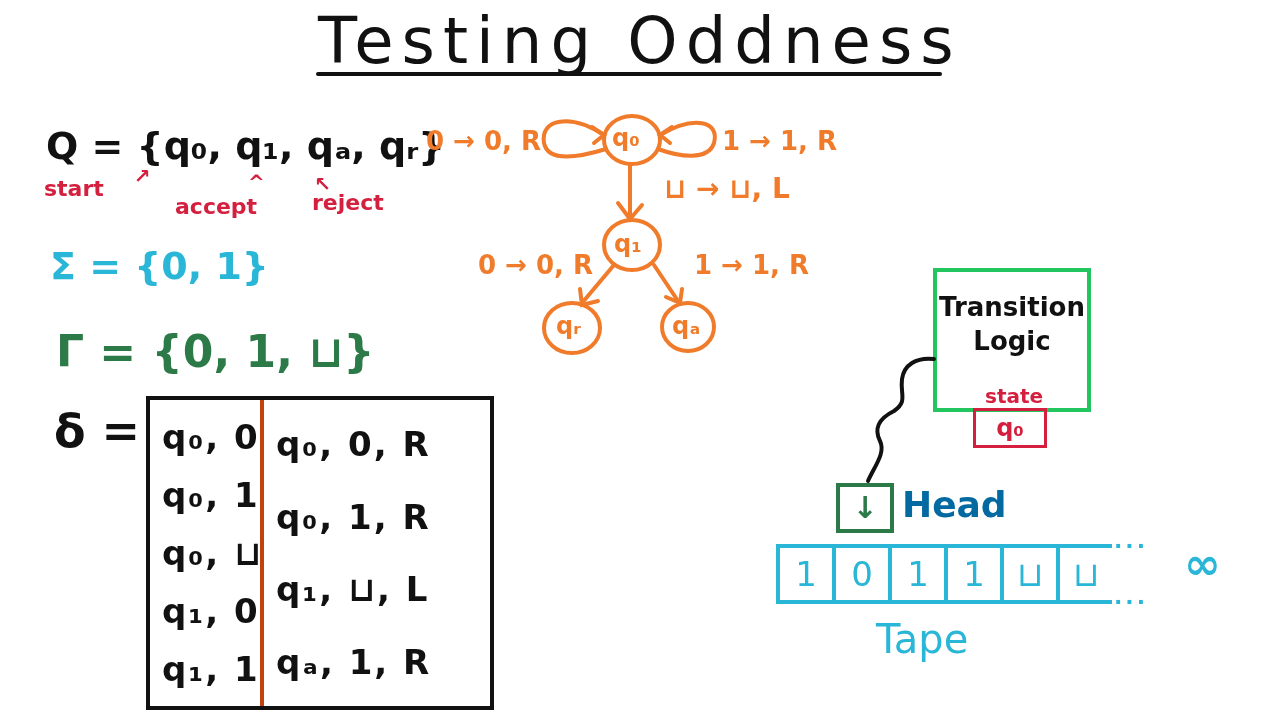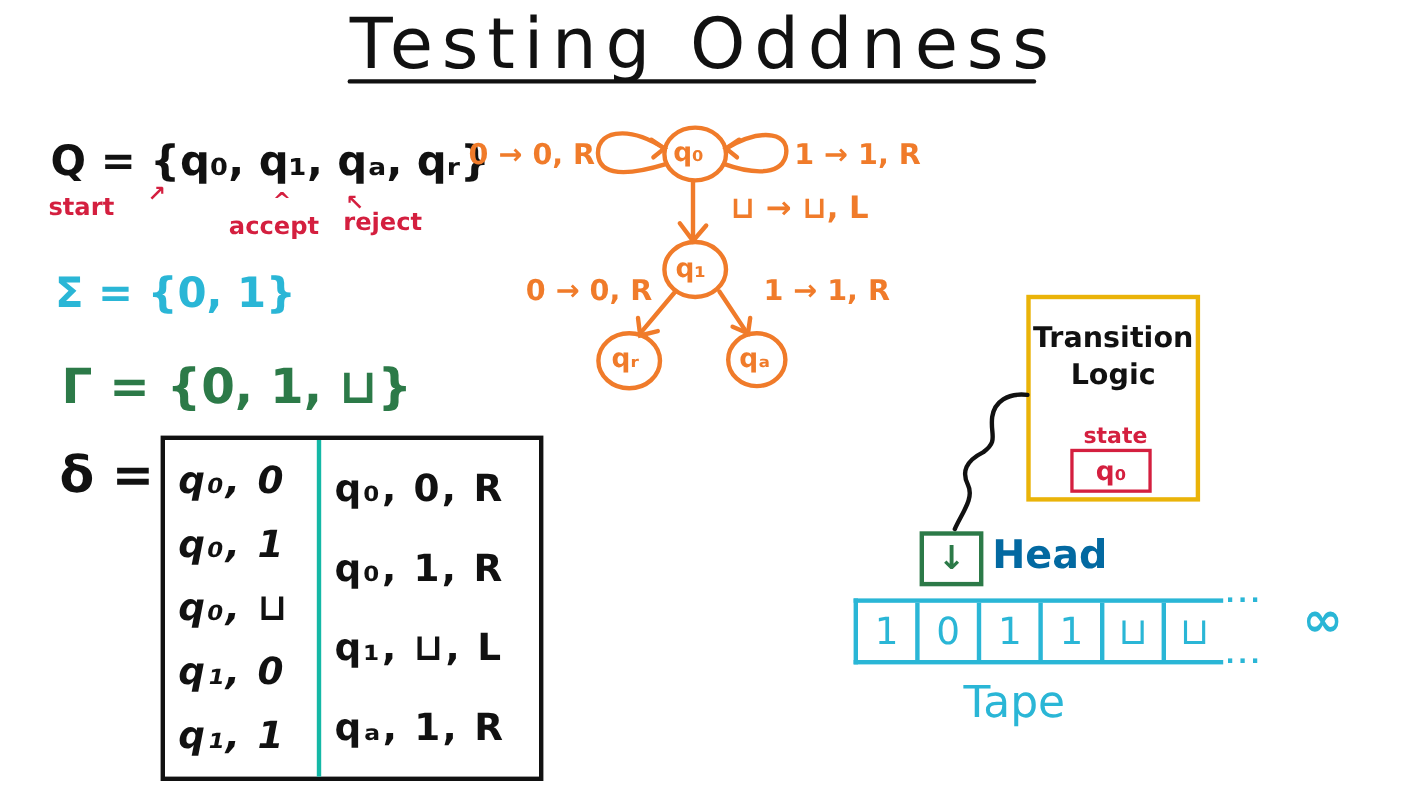"accept" .lbl-accept { left: 208px -> 175px }
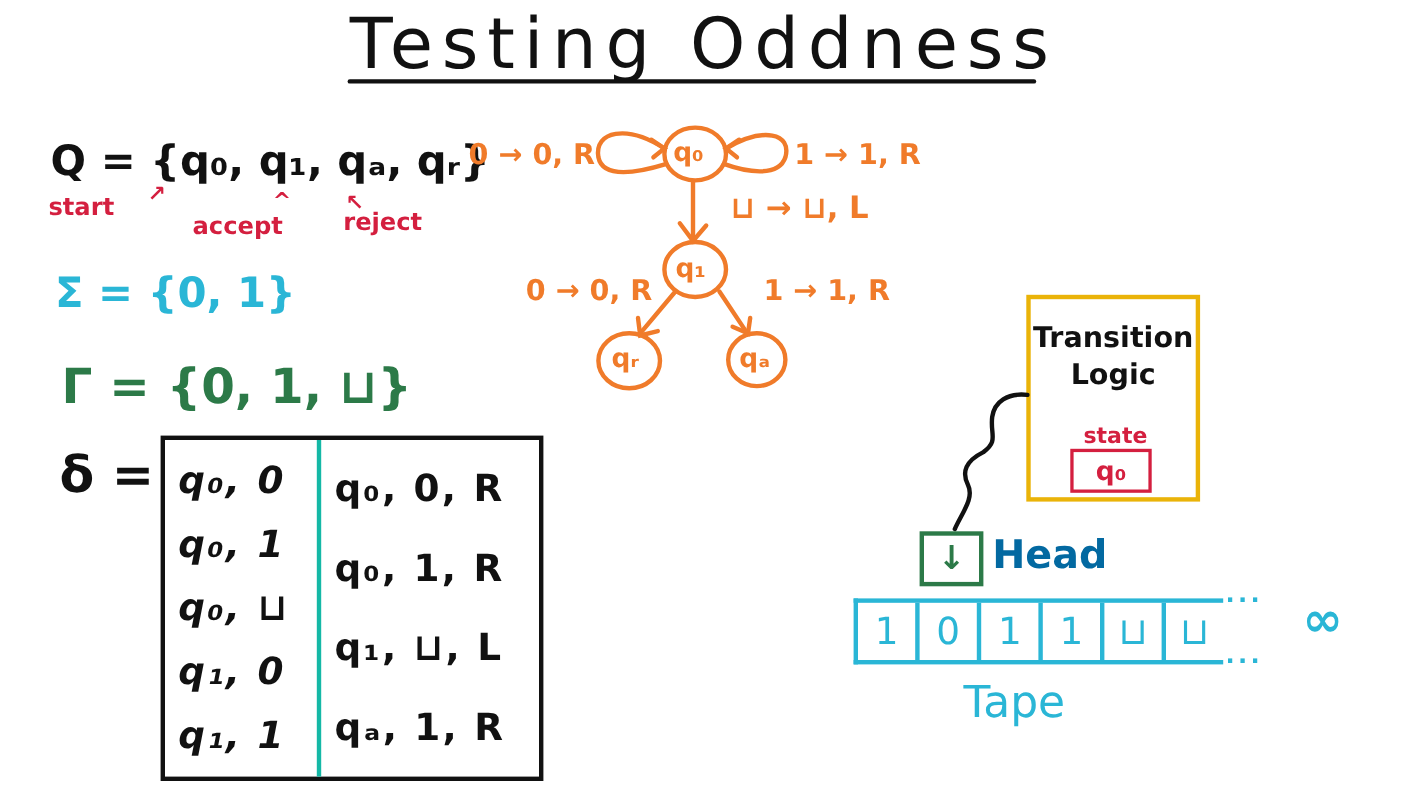"Transition" .tl-box { border: 4px solid #eab308 -> 4px solid #22c55e; height: 188px -> 144px }
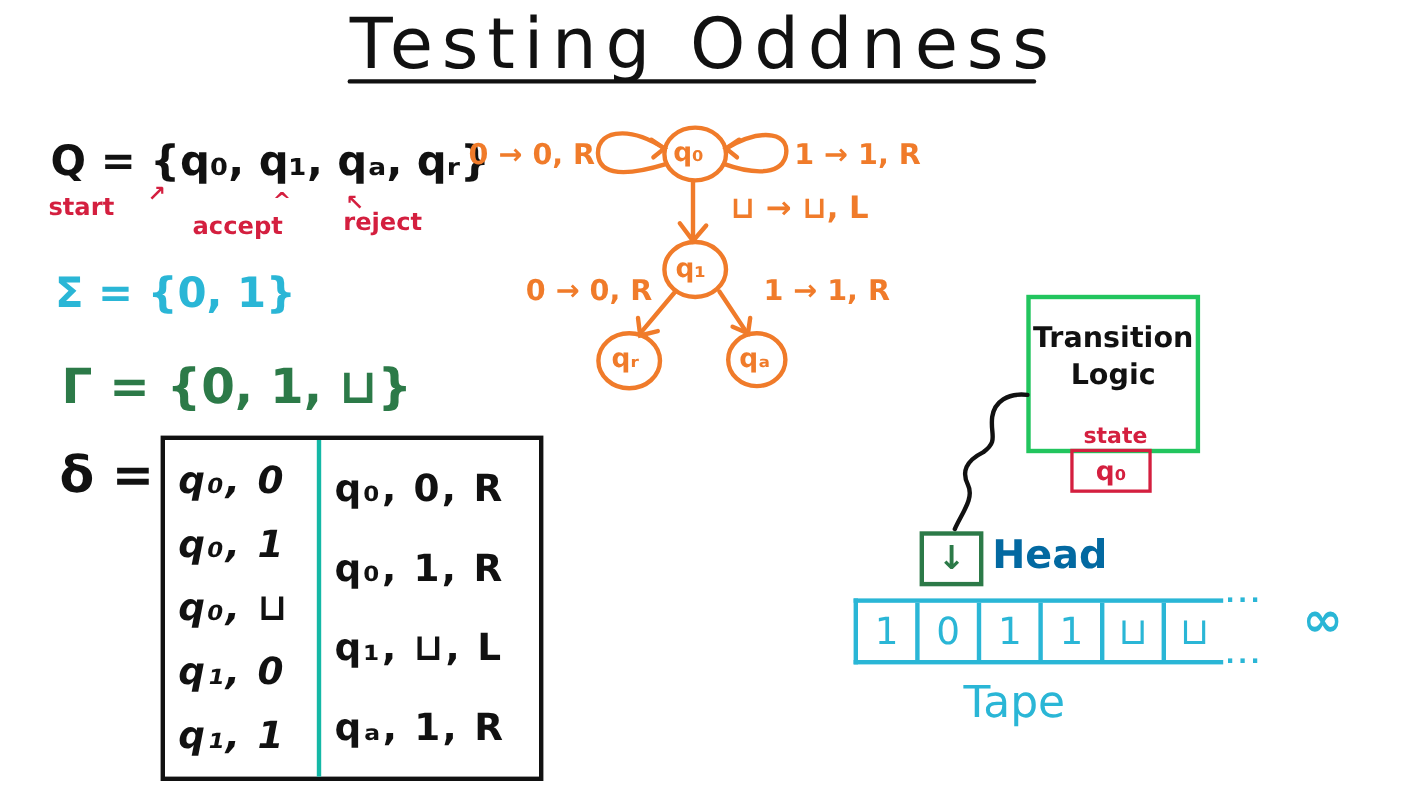"q₀, 0" .col-left { border-right: 4px solid #14b8a6 -> 4px solid #c2410c; font-style: italic -> none; width: 142px -> 114px }
